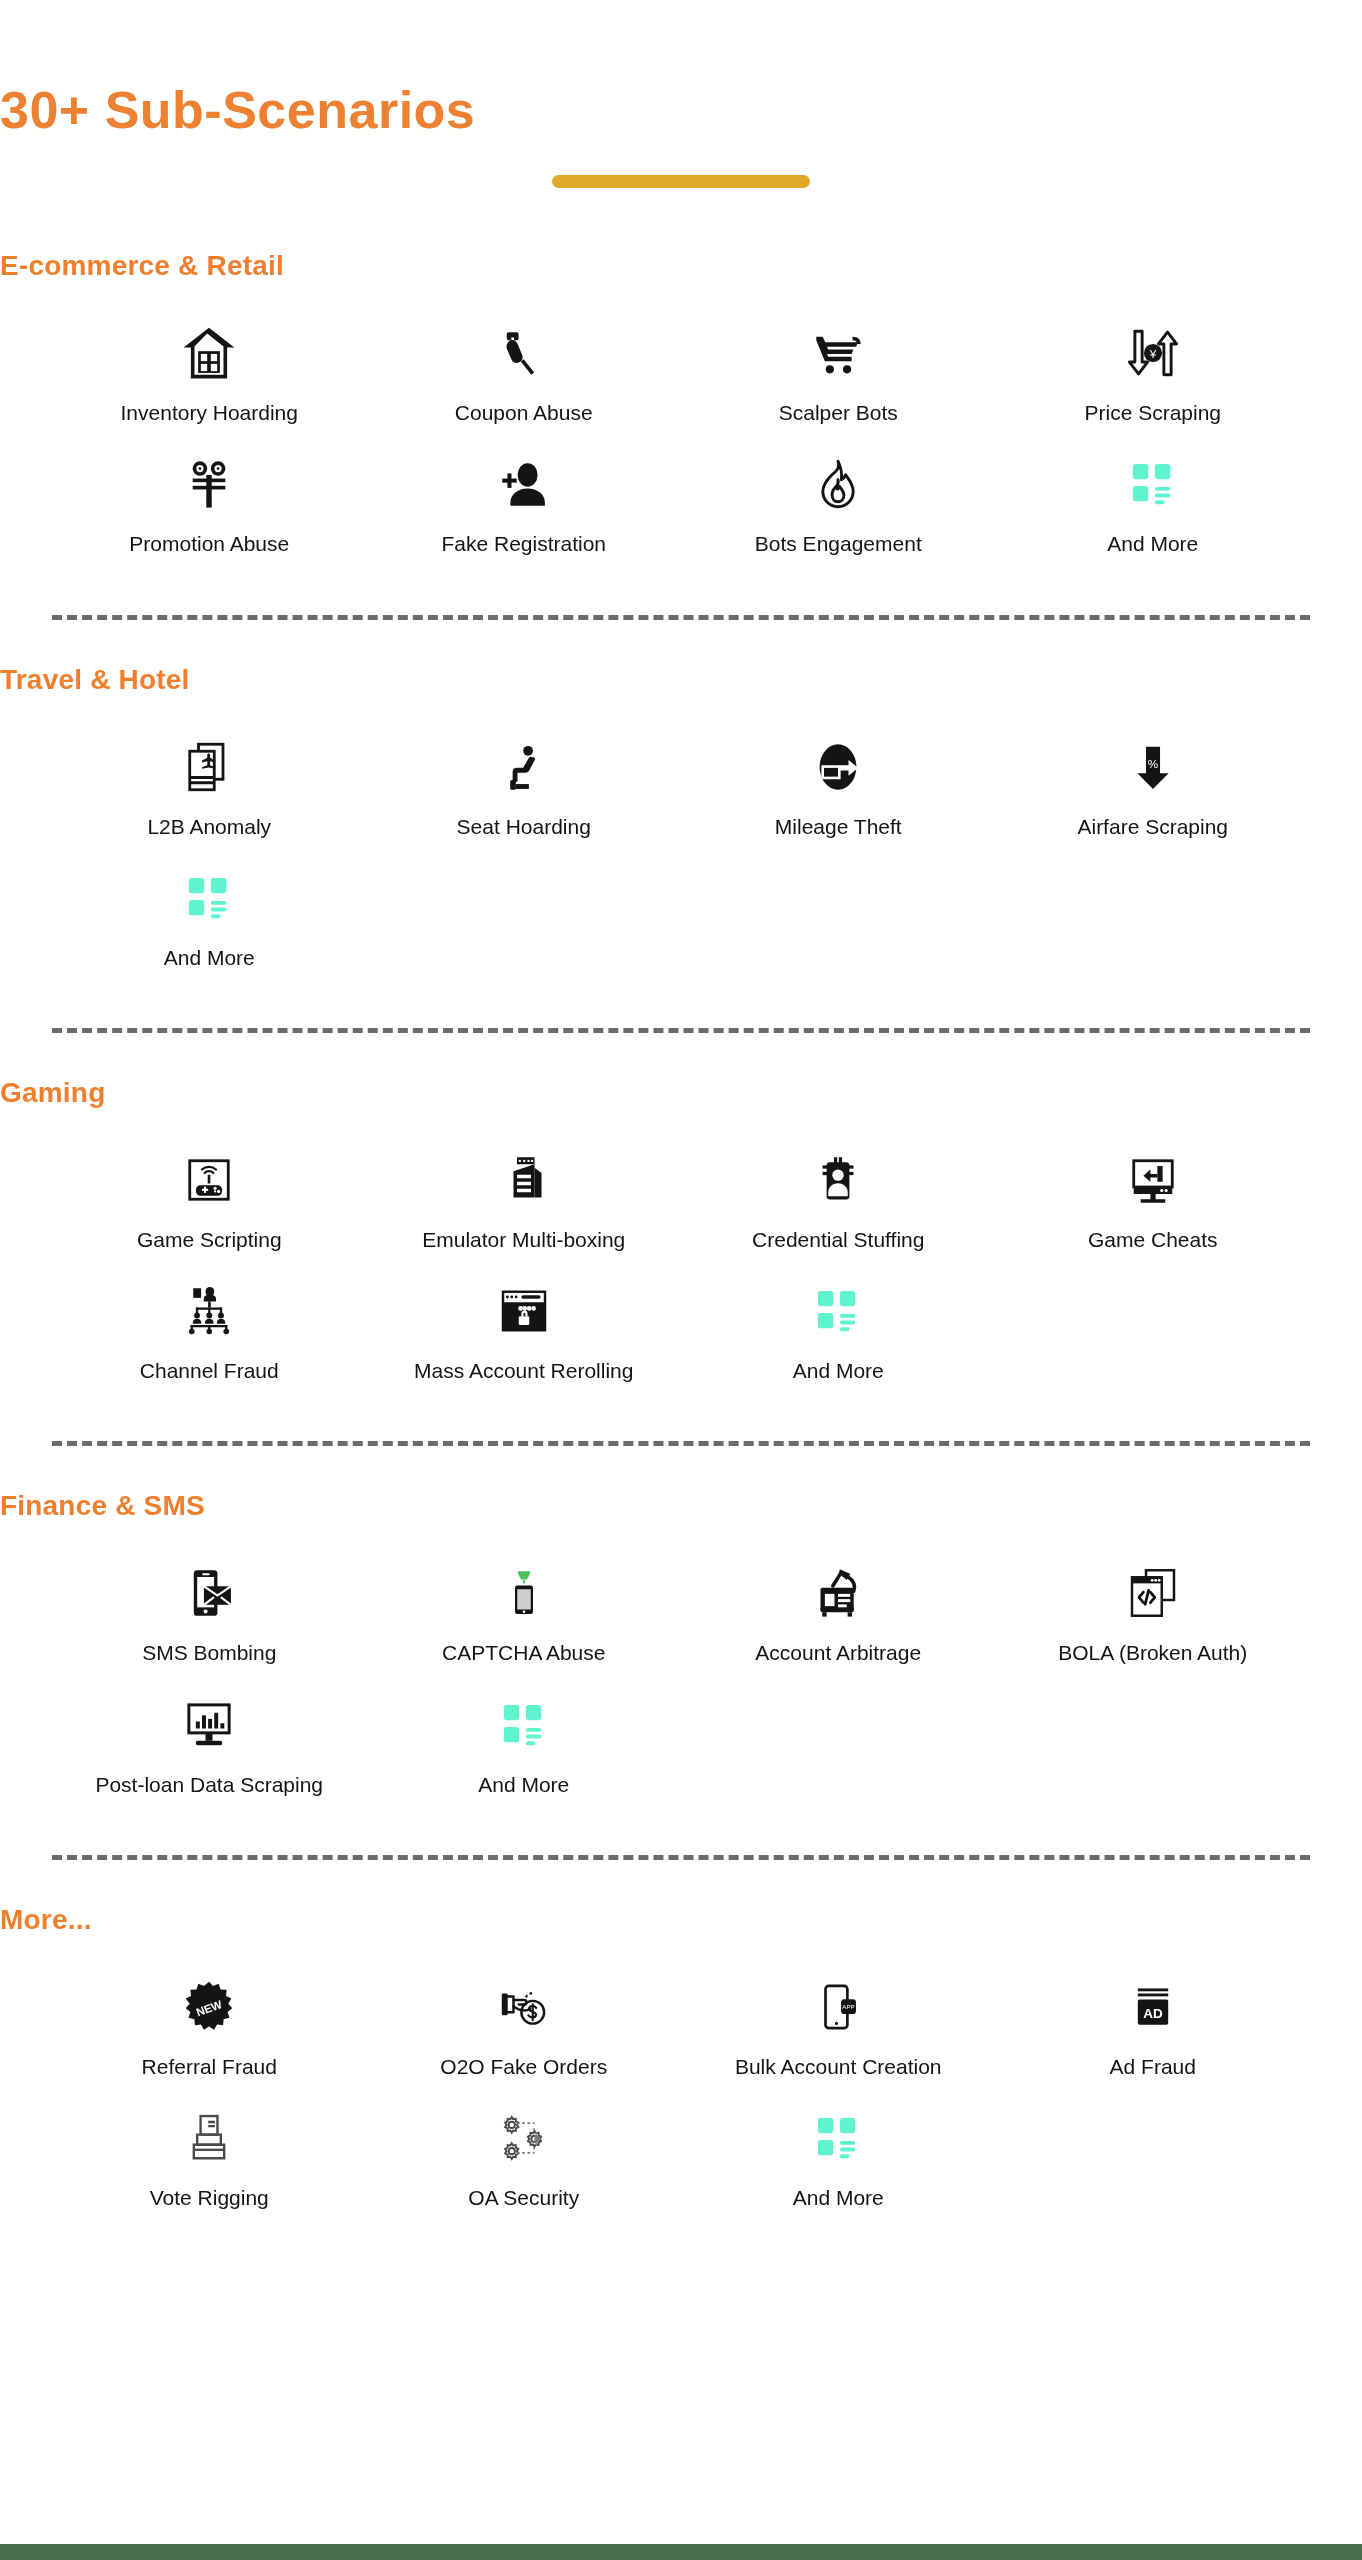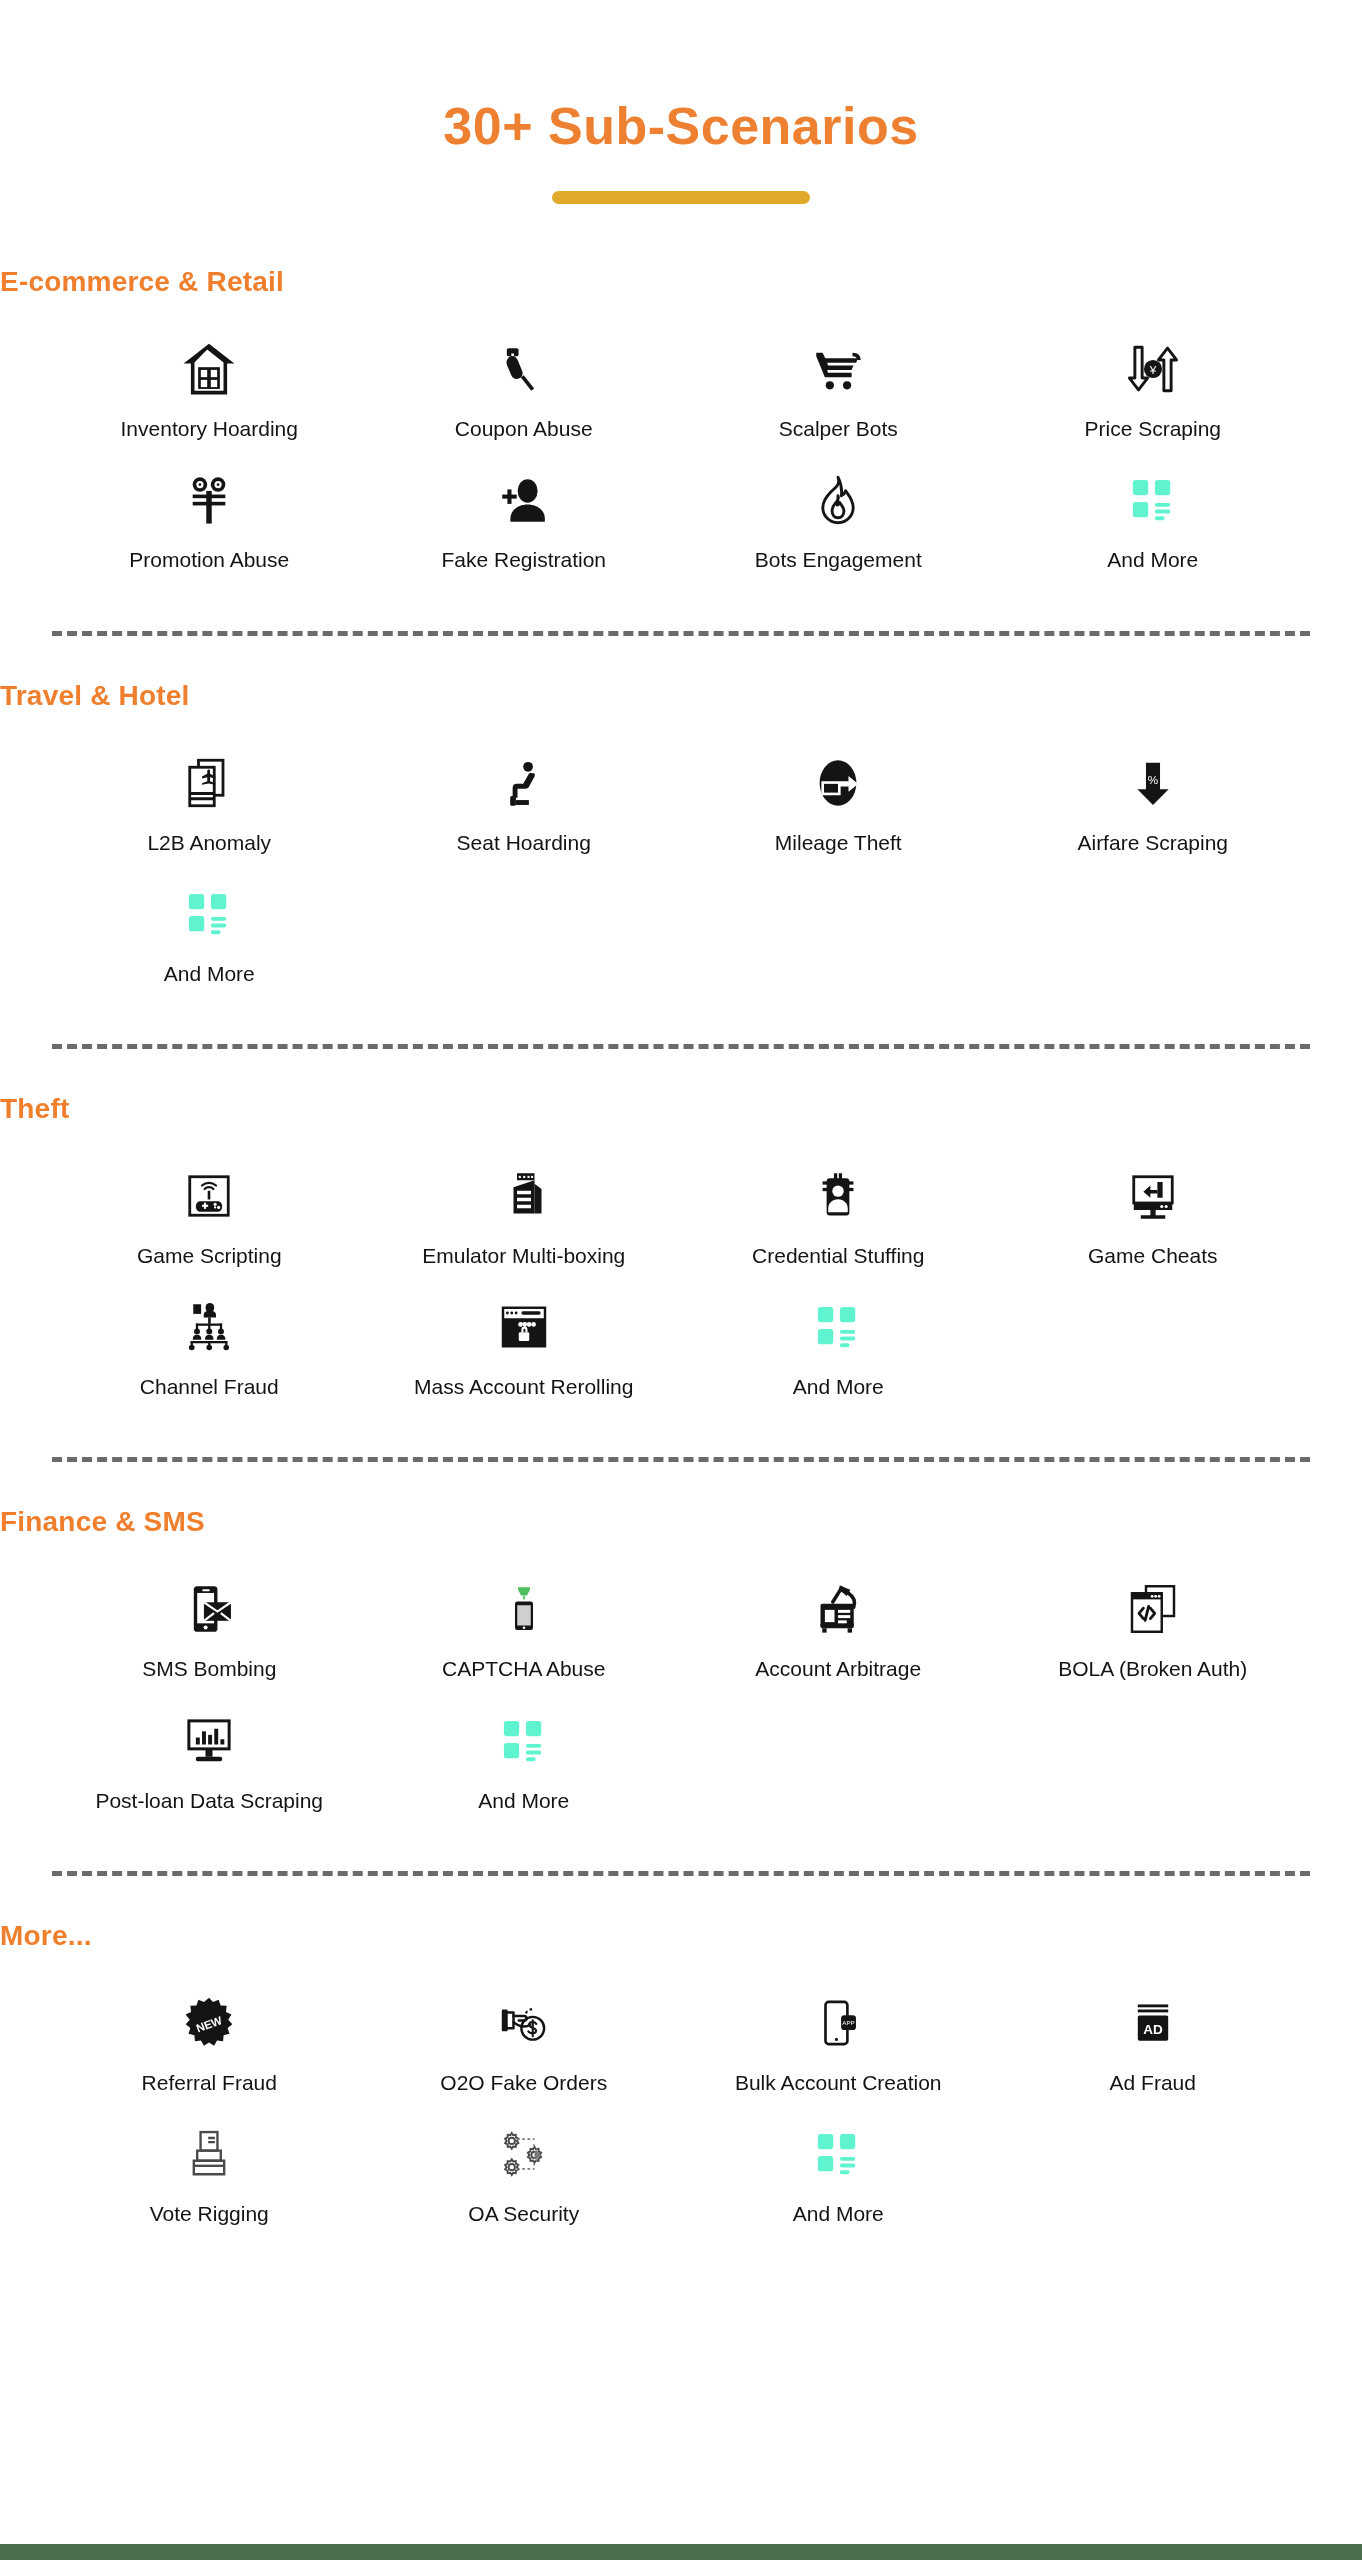"30+ Sub-Scenarios" .page-header { margin-top: 48px -> none; padding-top: 50px -> 82px; text-align: center -> none }
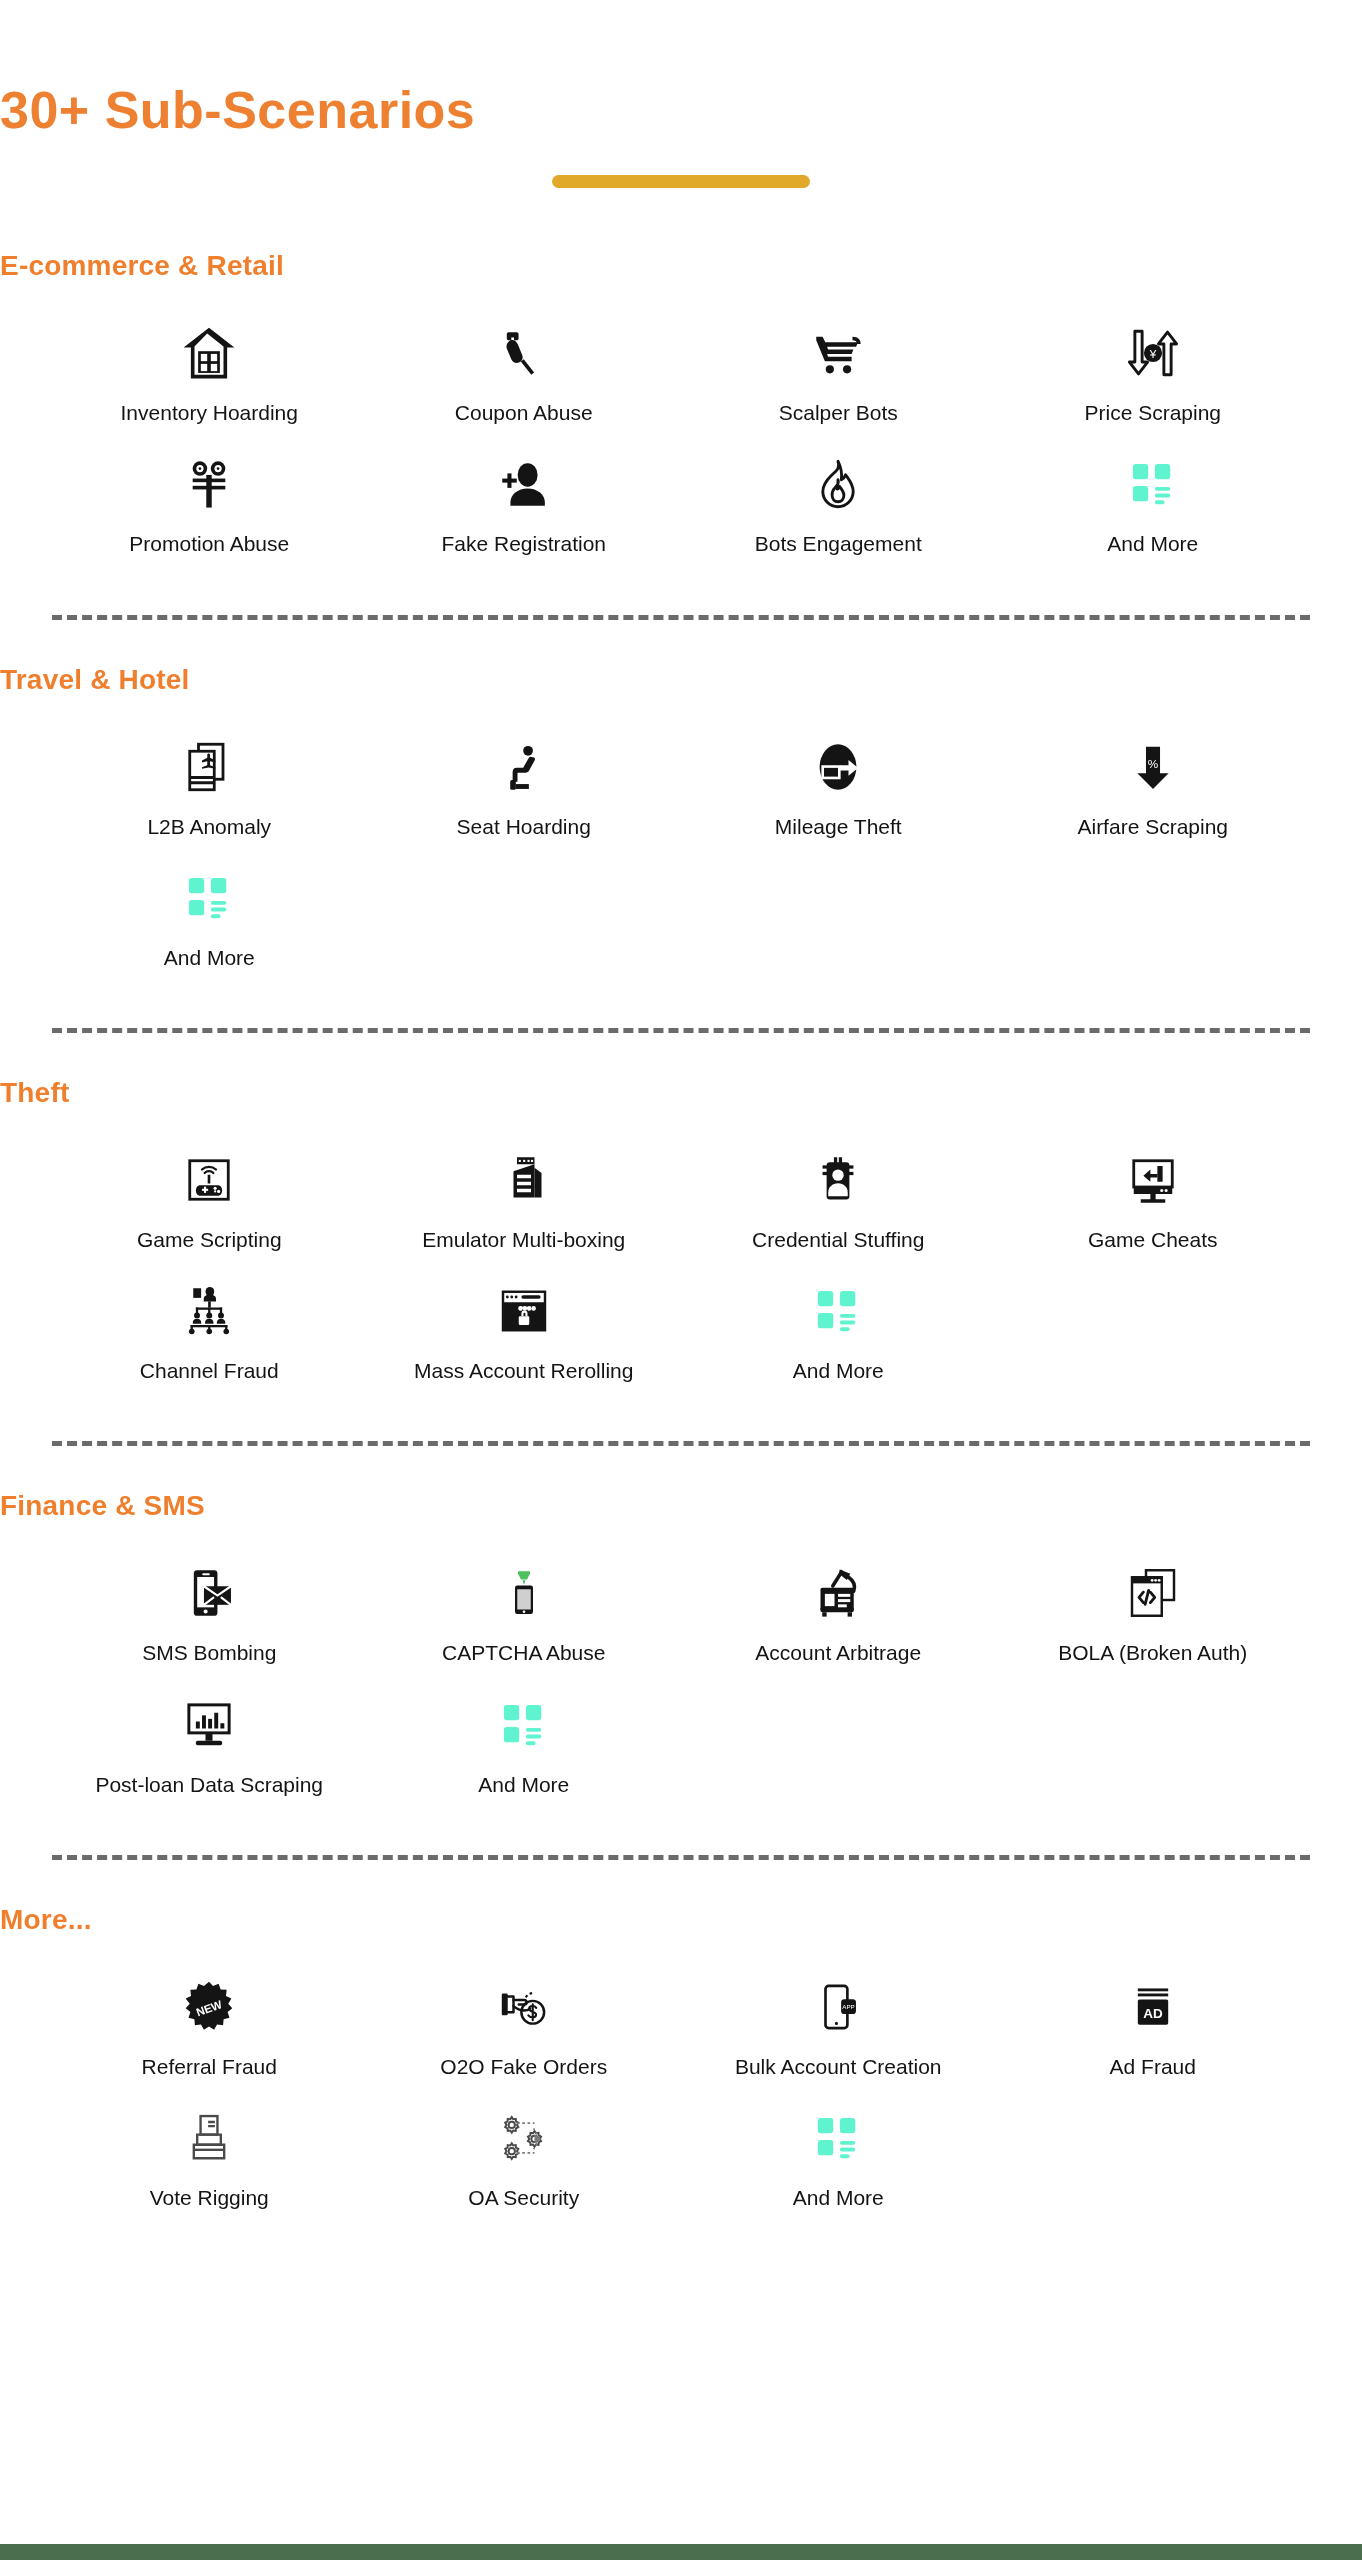"Theft" div.section-head { text: Theft -> Gaming }
